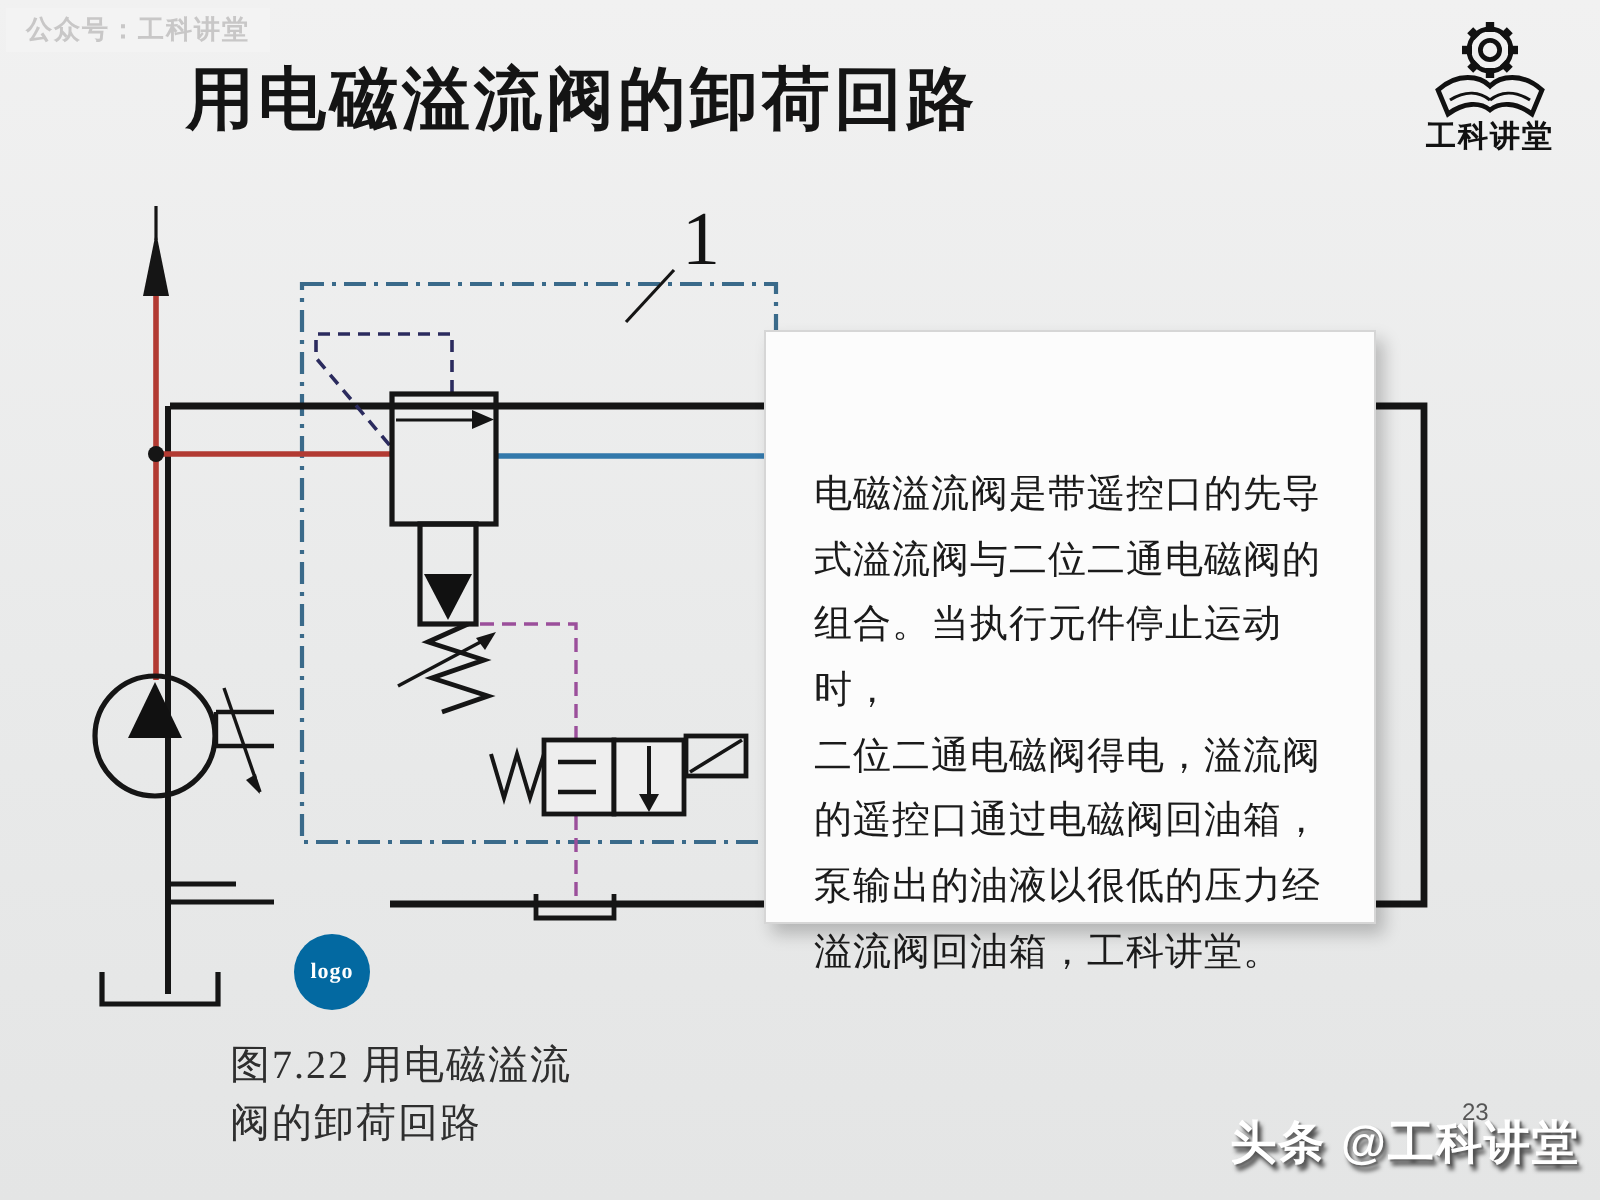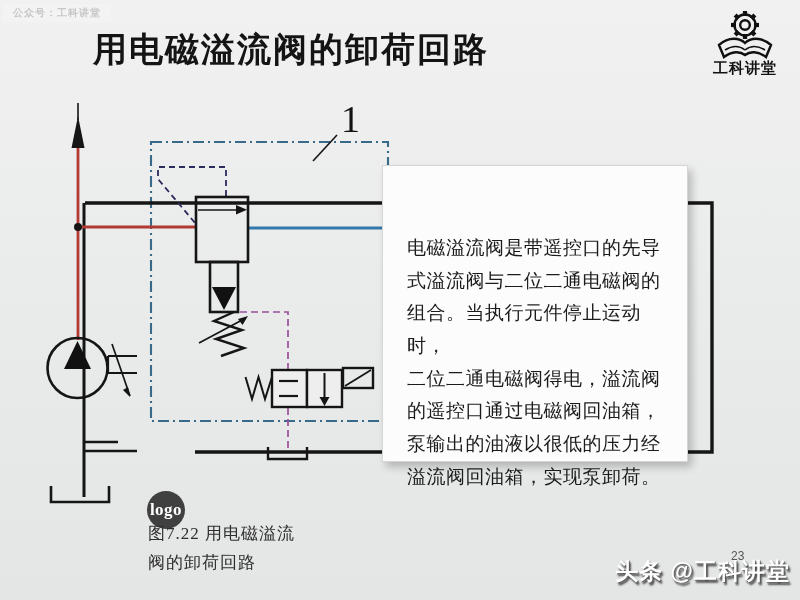"公众号：工科讲堂" .wm-top { font-size: 10px -> 13px }
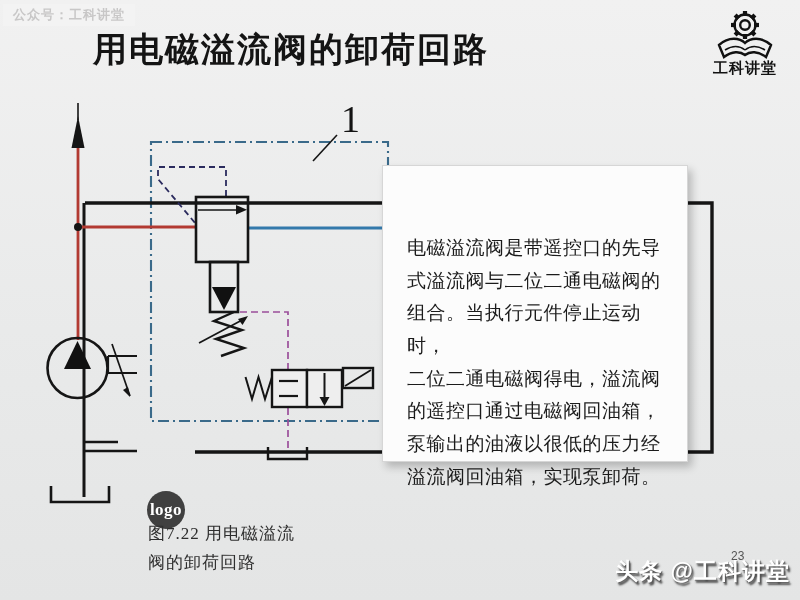"电磁溢流阀是带遥控口的先导" div.note-text { text: 实现泵卸荷 -> 工科讲堂 }
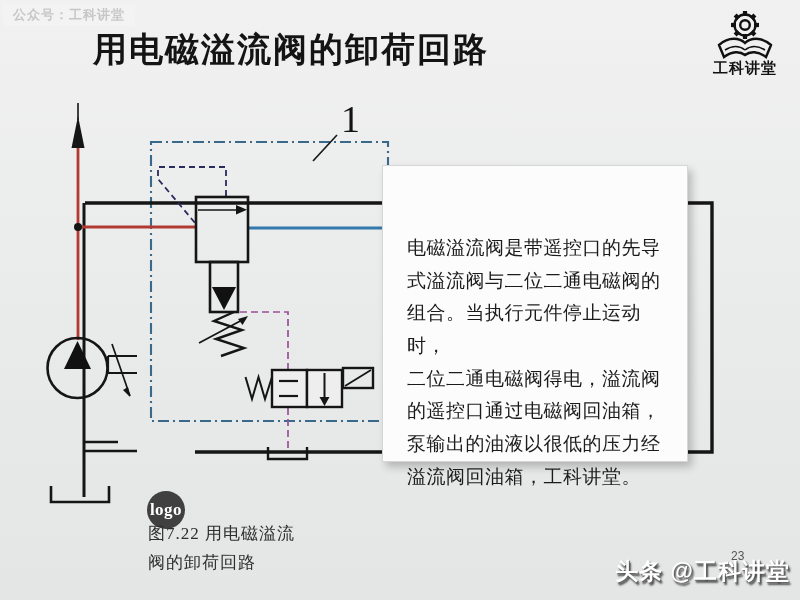"logo" .logo-circle { background: #404040 -> #0369a1; font-size: 17px -> 11px; top: 491px -> 467px }
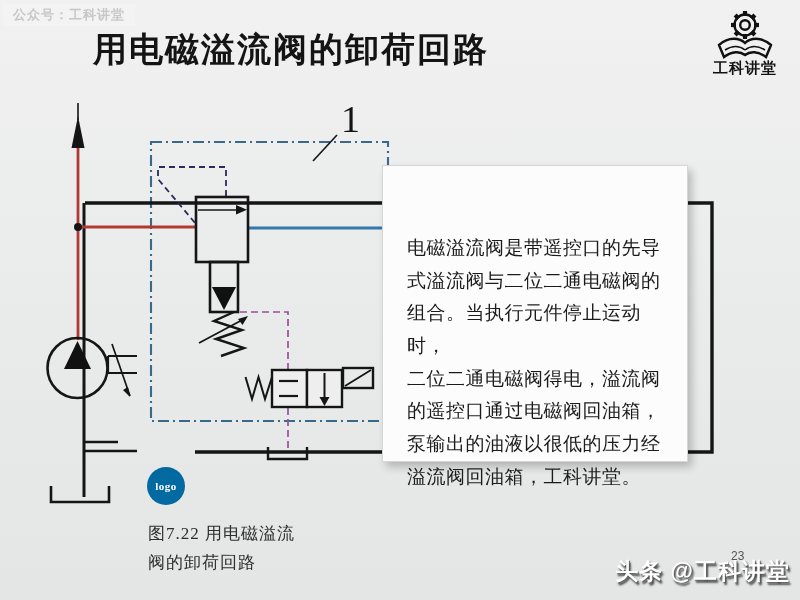"图7.22 用电磁溢流" .caption { font-size: 17px -> 20px; left: 148px -> 115px }
